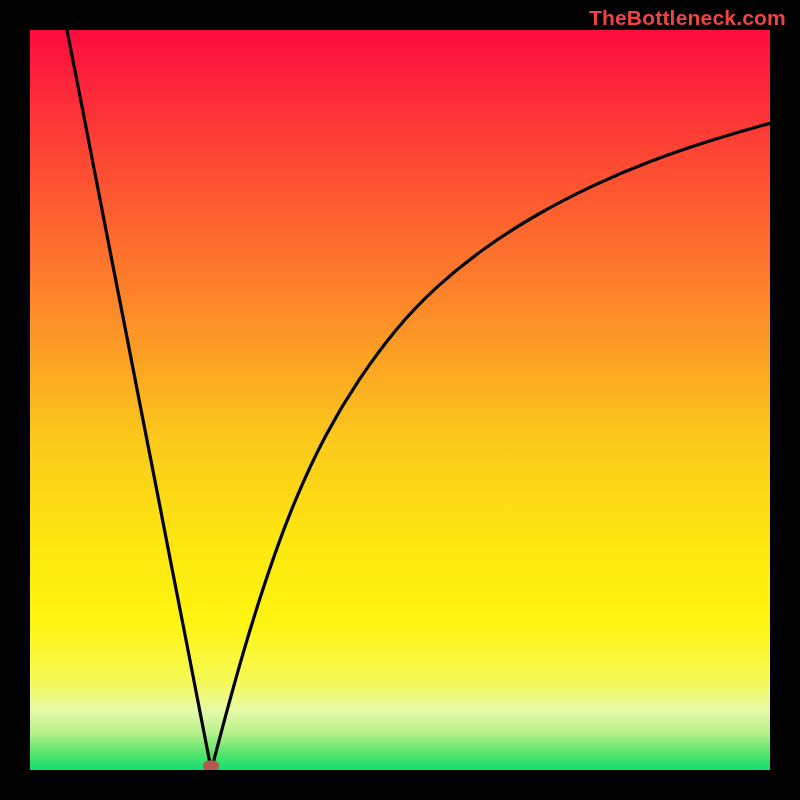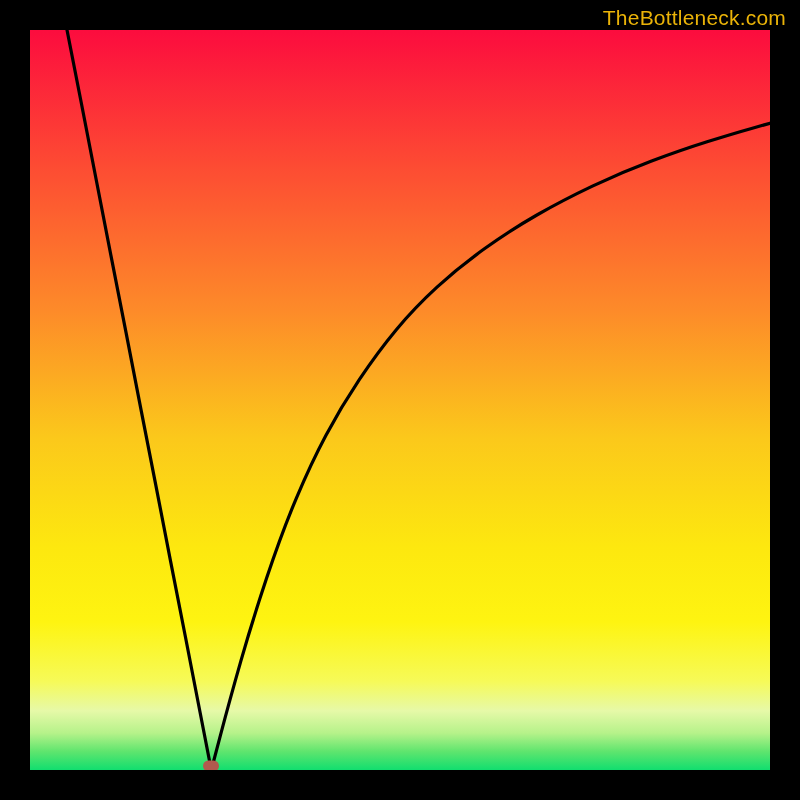"TheBottleneck.com" .watermark { color: #eab308 -> #ef4444; font-weight: 400 -> 700 }
